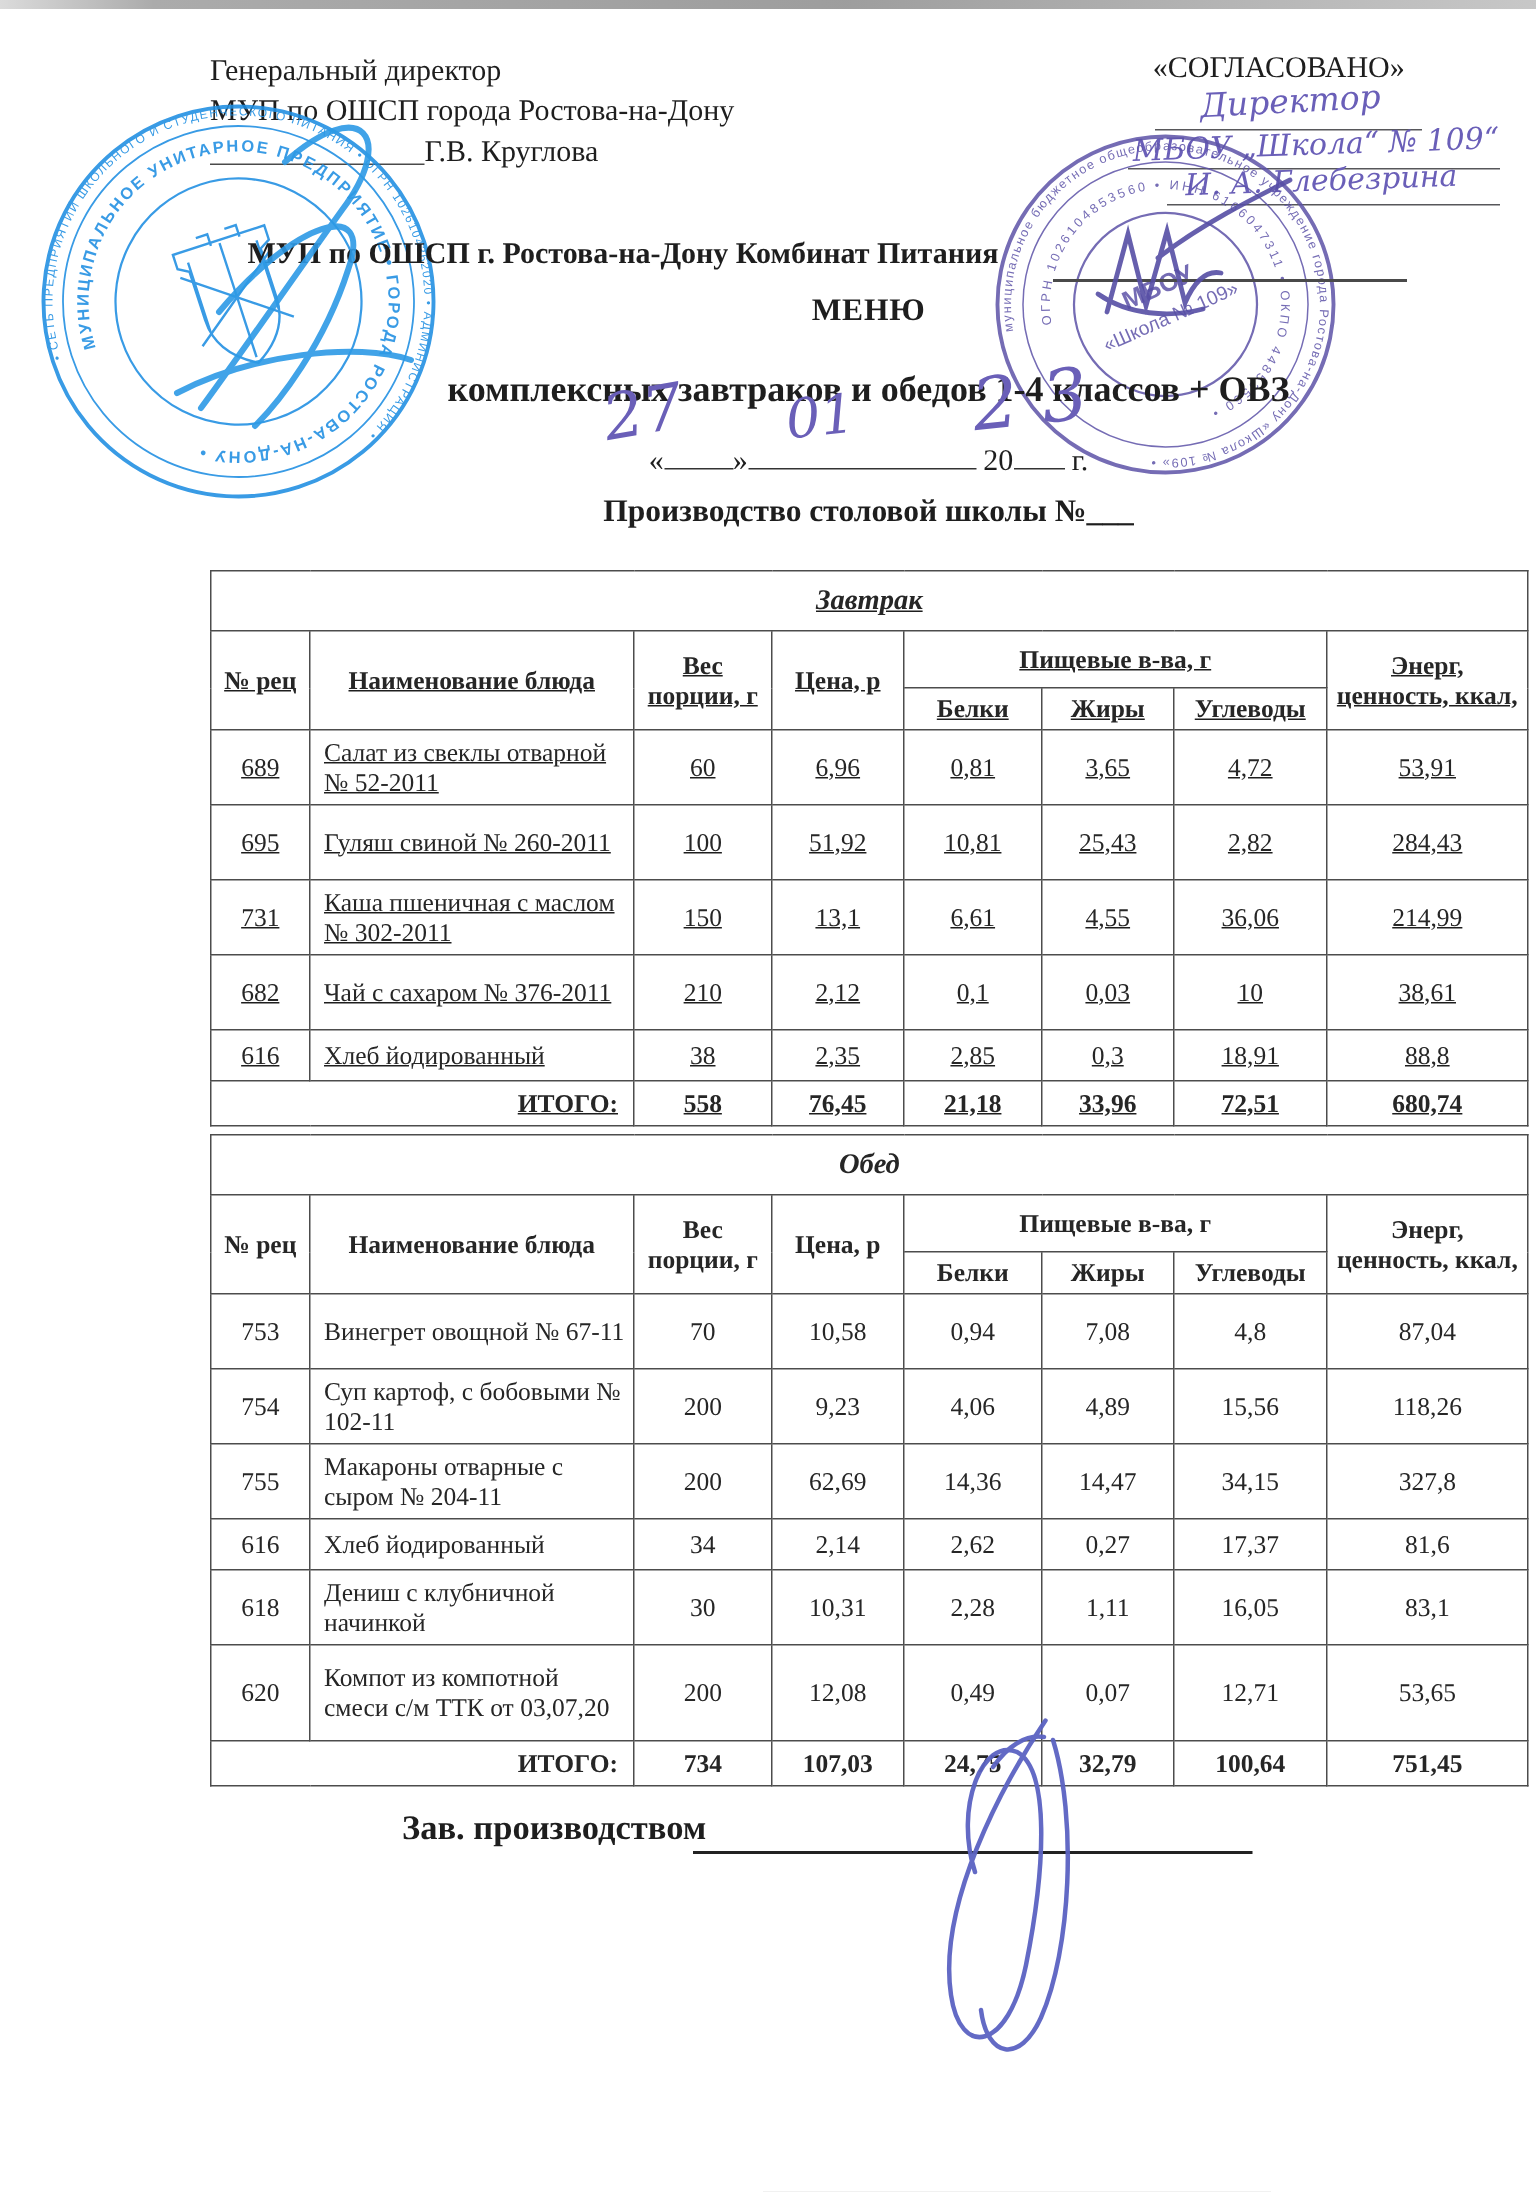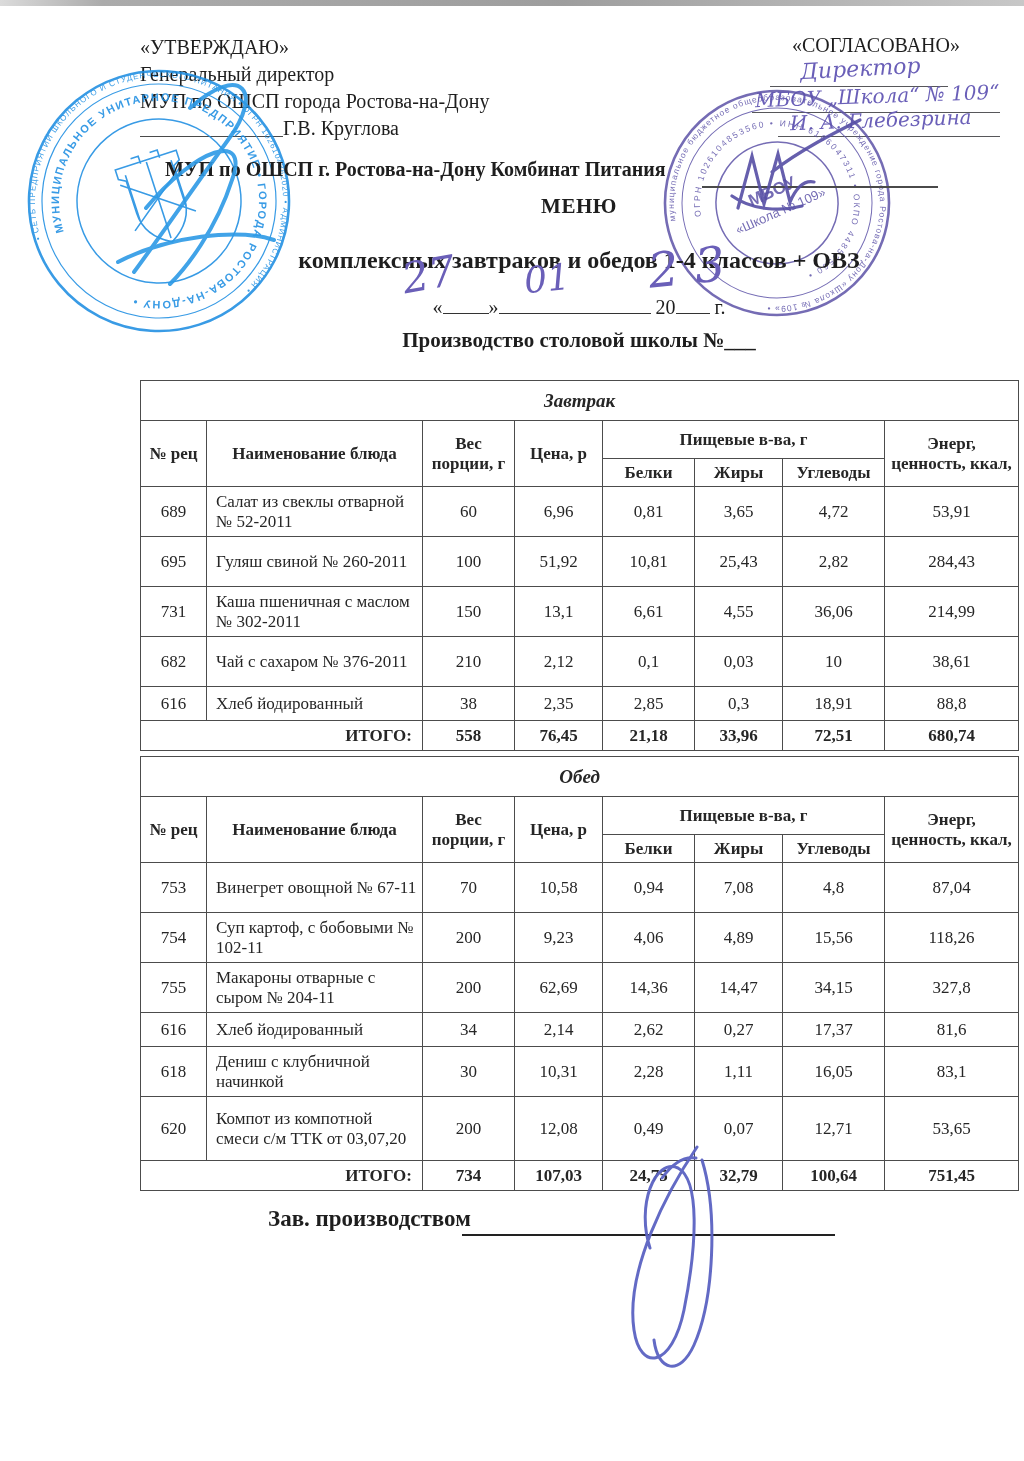"«УТВЕРЖДАЮ»" div { html: <div>«УТВЕРЖДАЮ»</div> -> none }
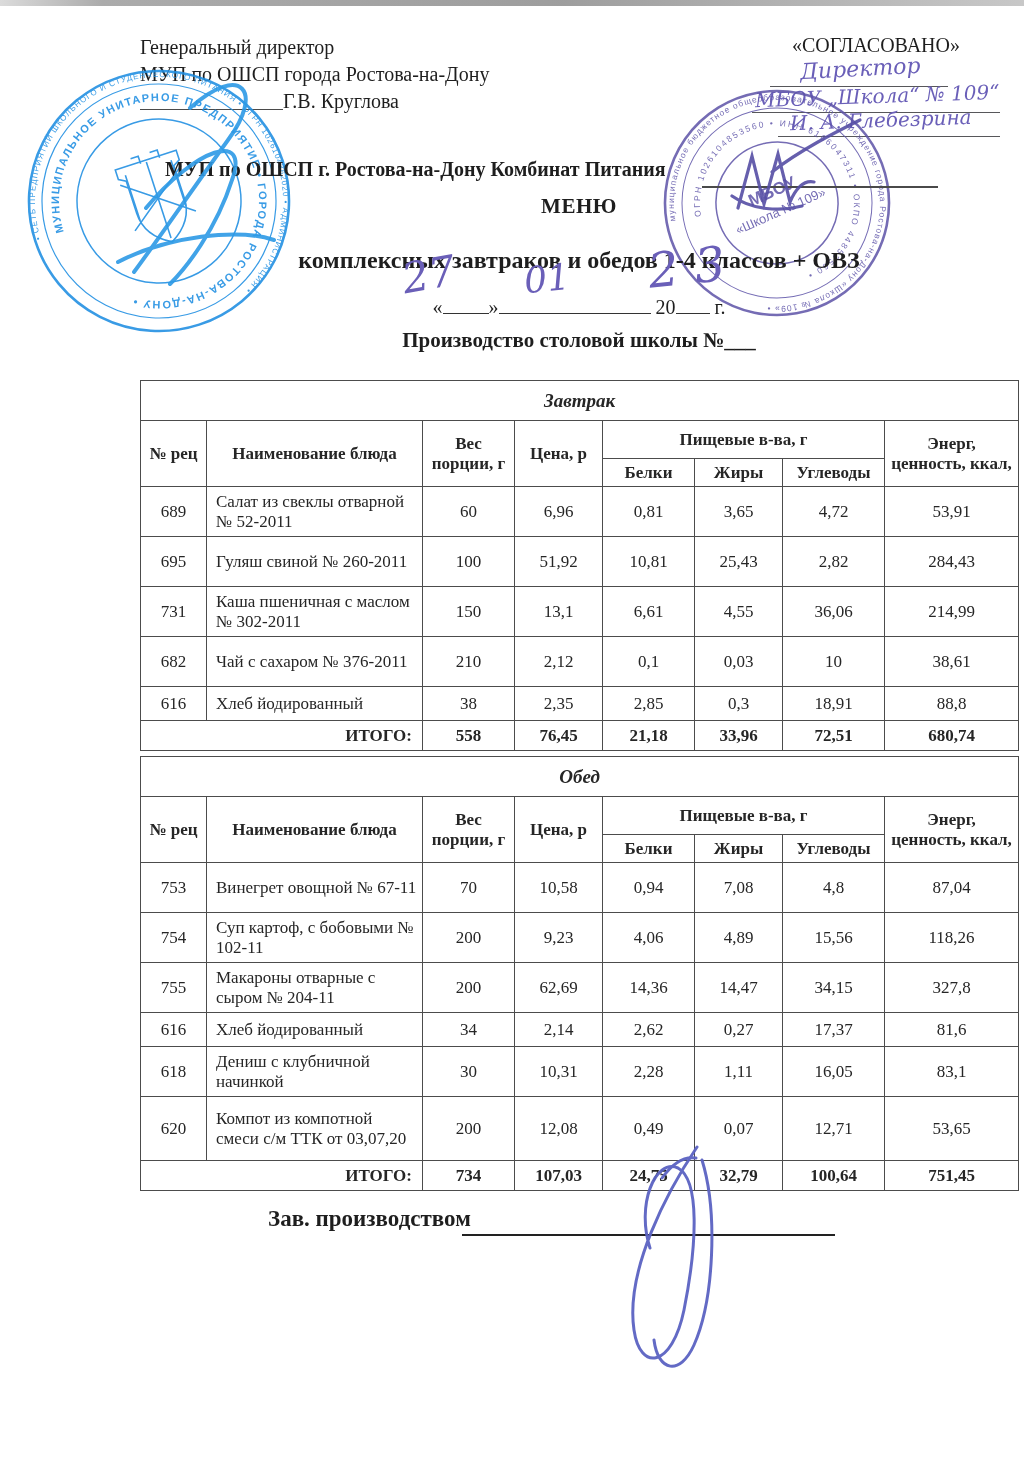"«СОГЛАСОВАНО»" .agree-title { text-align: right -> center }
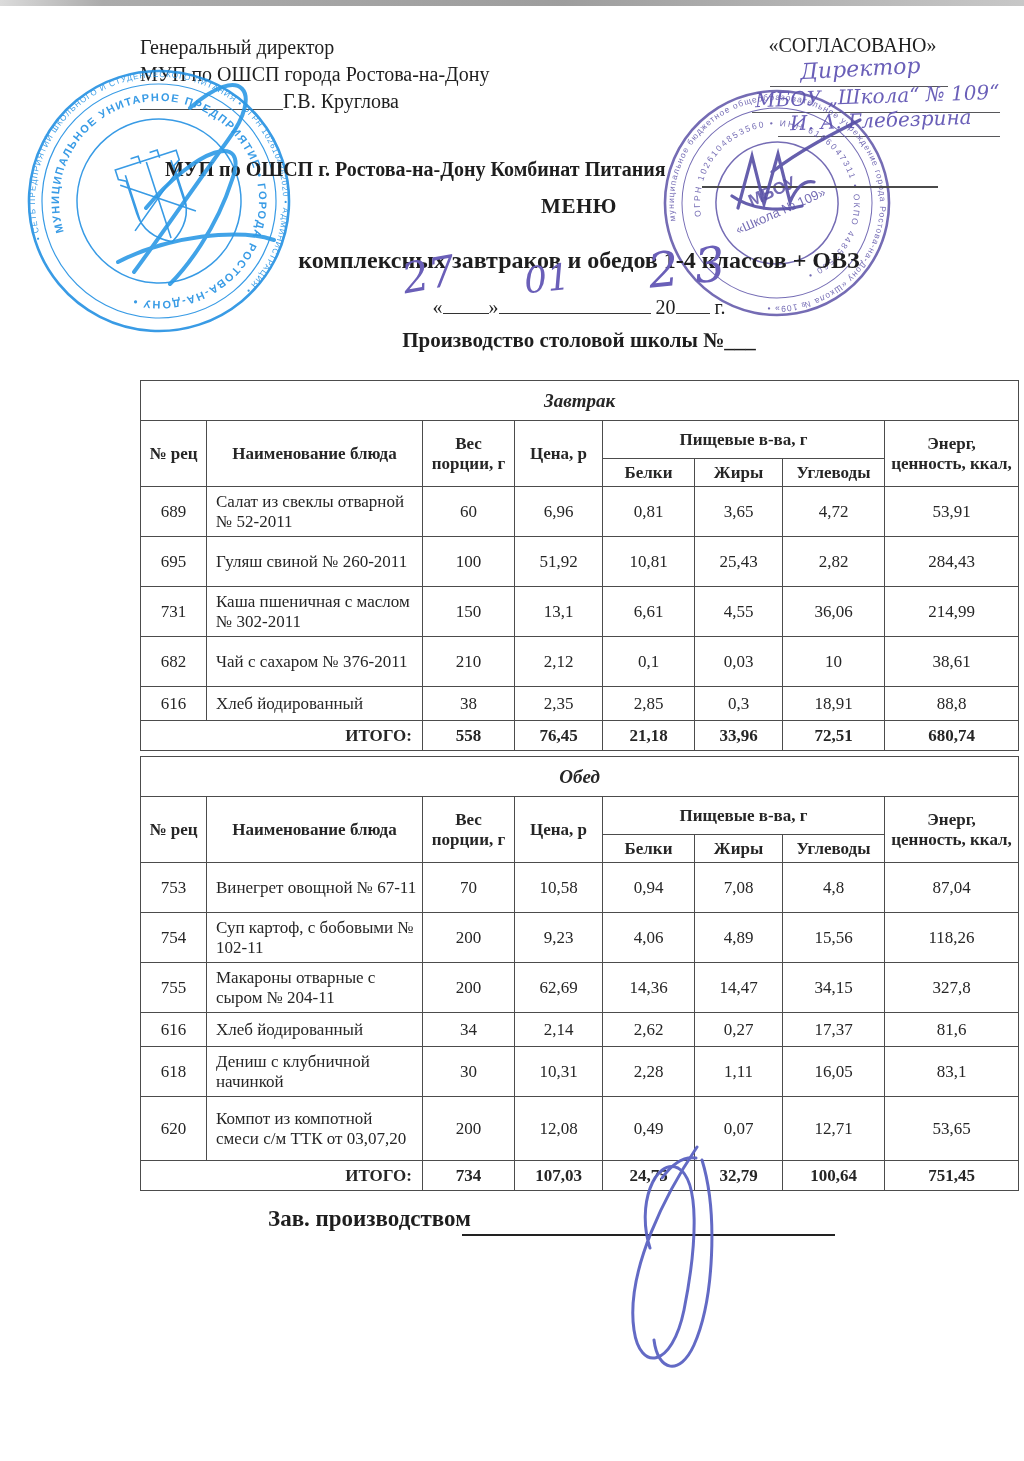"Завтрак" table.menu { text-decoration: none -> underline }
